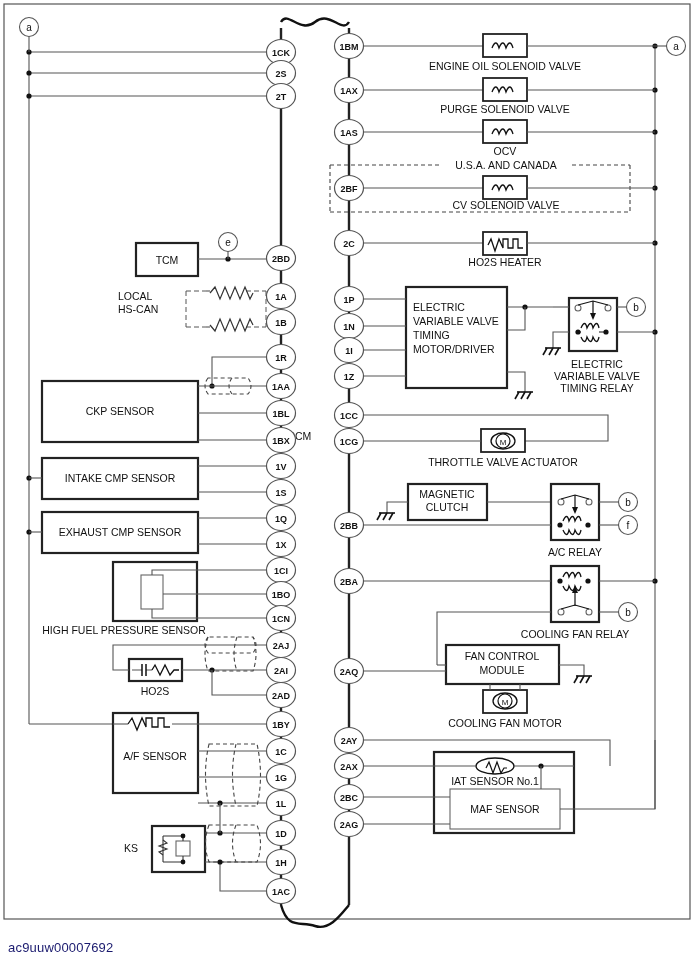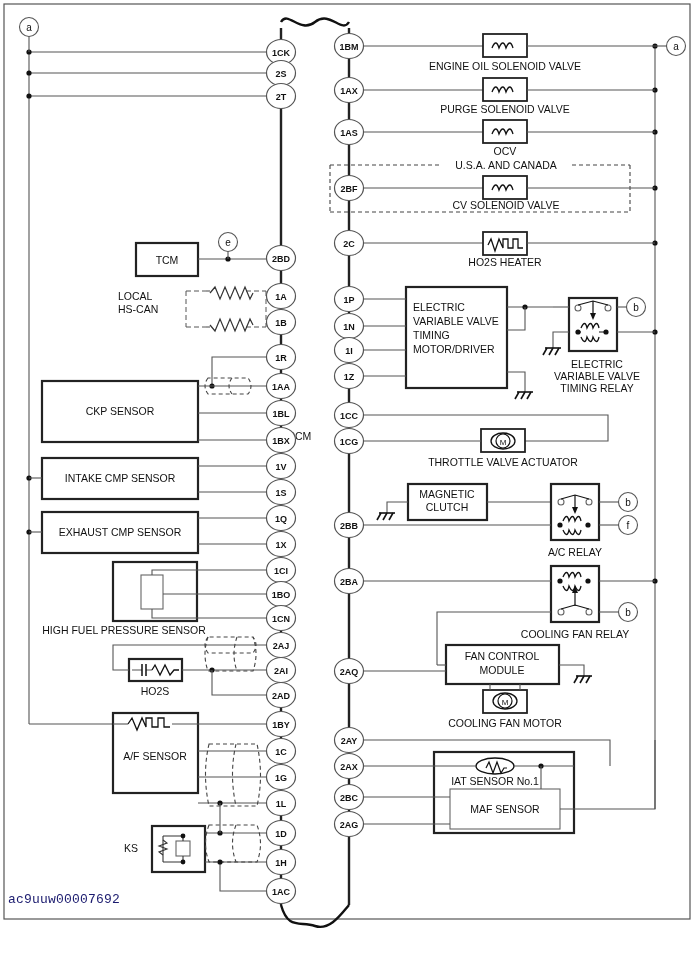"ac9uuw00007692" .cap { font-family: Liberation Mono, monospace -> none; top: 892px -> 940px }
